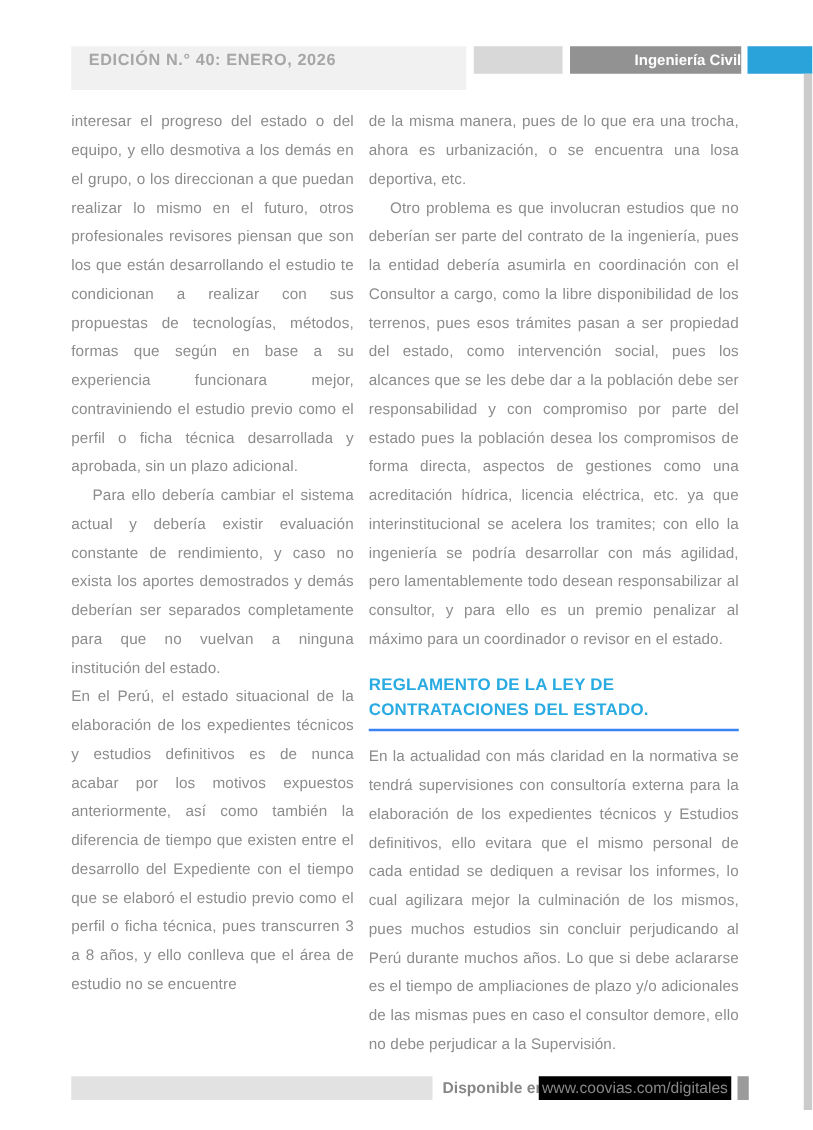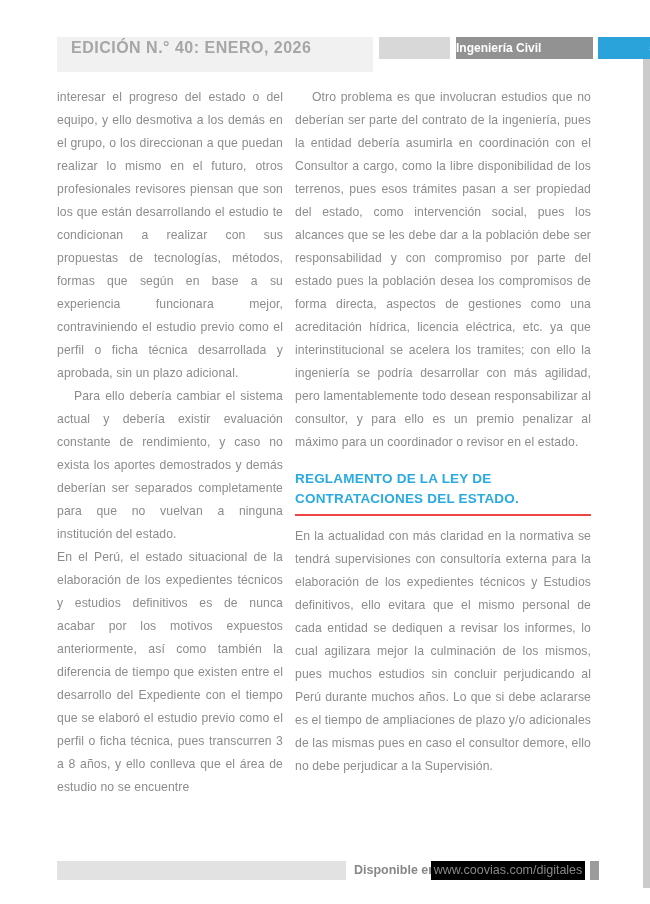"EDICIÓN N.° 40: ENERO, 2026" .header-bar { font-size: 16px -> 13px }
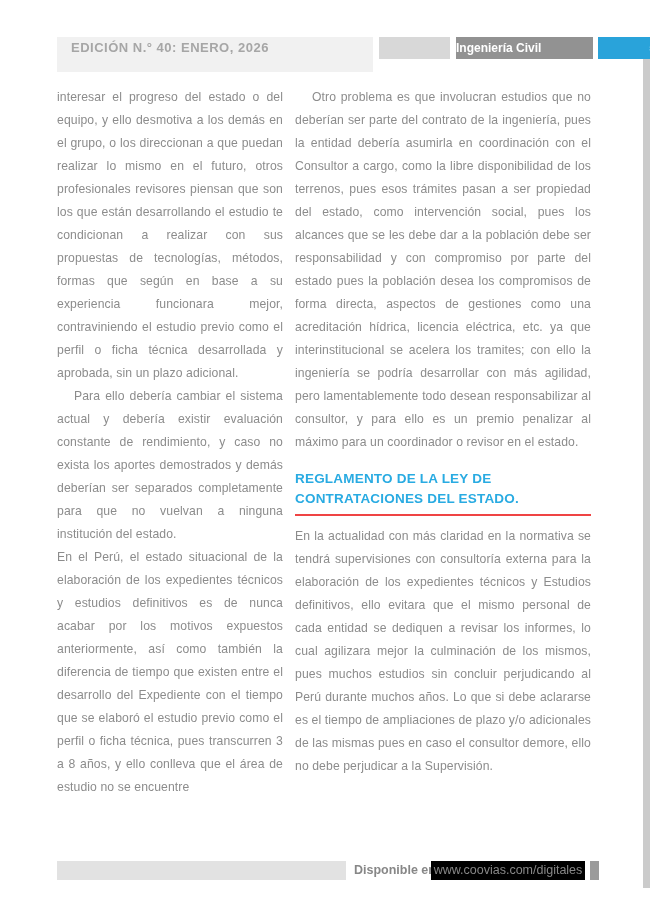"Ingeniería Civil" .box-dark { text-align: left -> right }
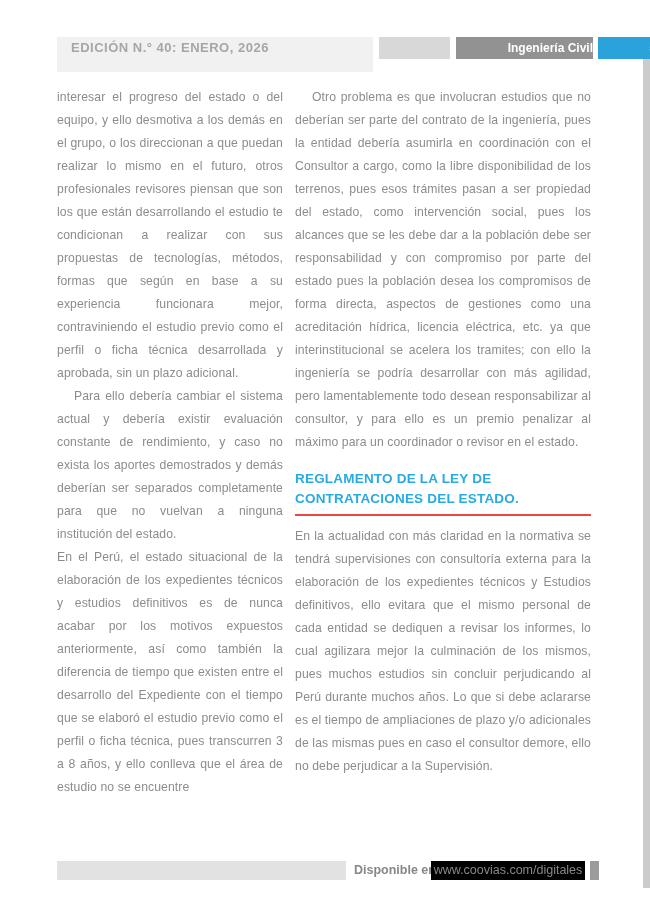"de la misma manera, pues" p { html: none -> <p>de la misma manera, pues de lo que era una trocha, ahora es urbanización, o se encuentra una losa deportiva, etc.</p> }
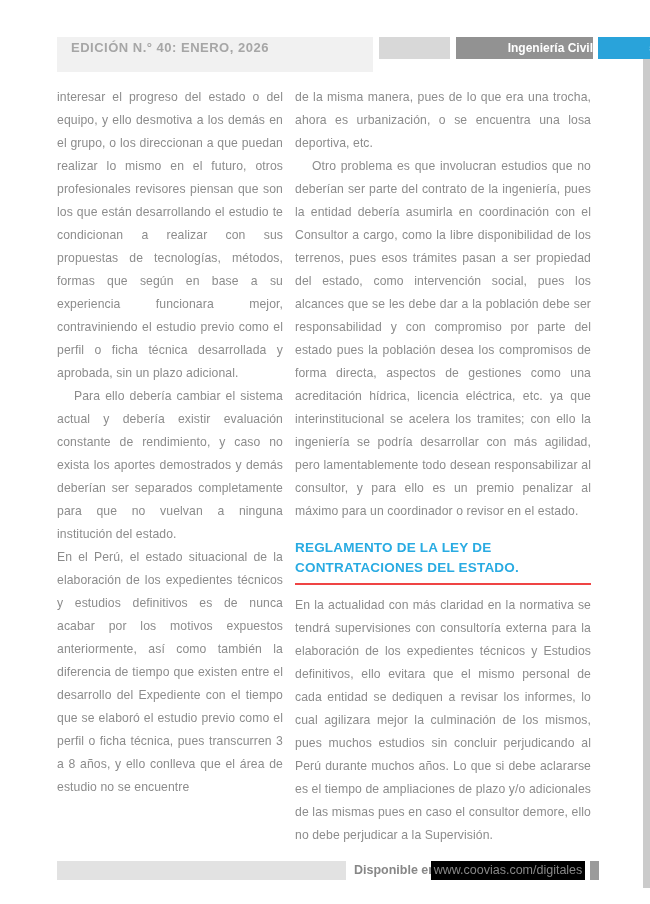"REGLAMENTO DE LA LEY DE" .heading { border-bottom: 2px solid #ef4444 -> 2px solid #3b82f6 }
